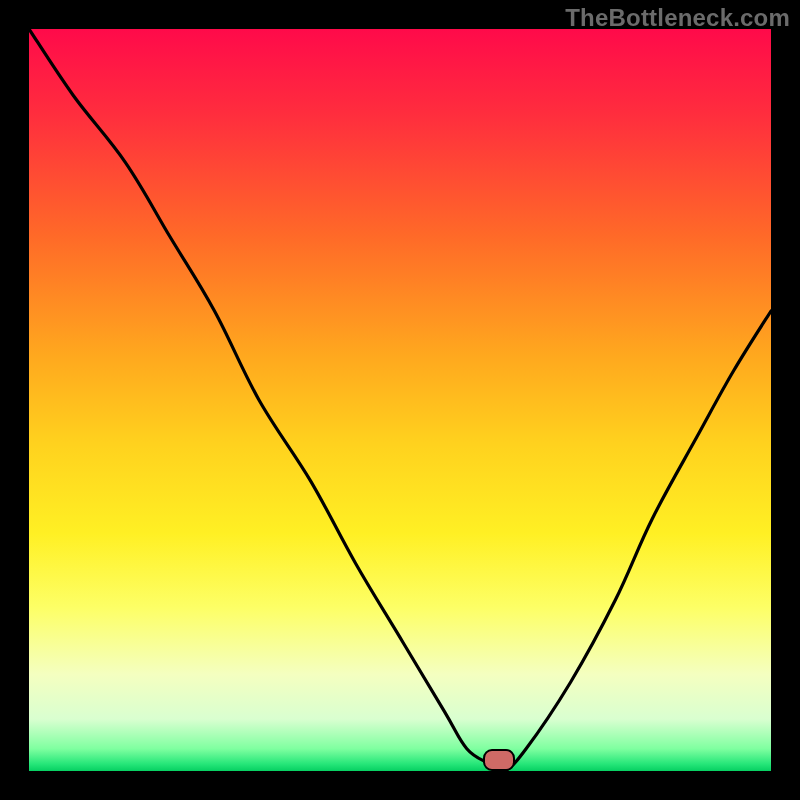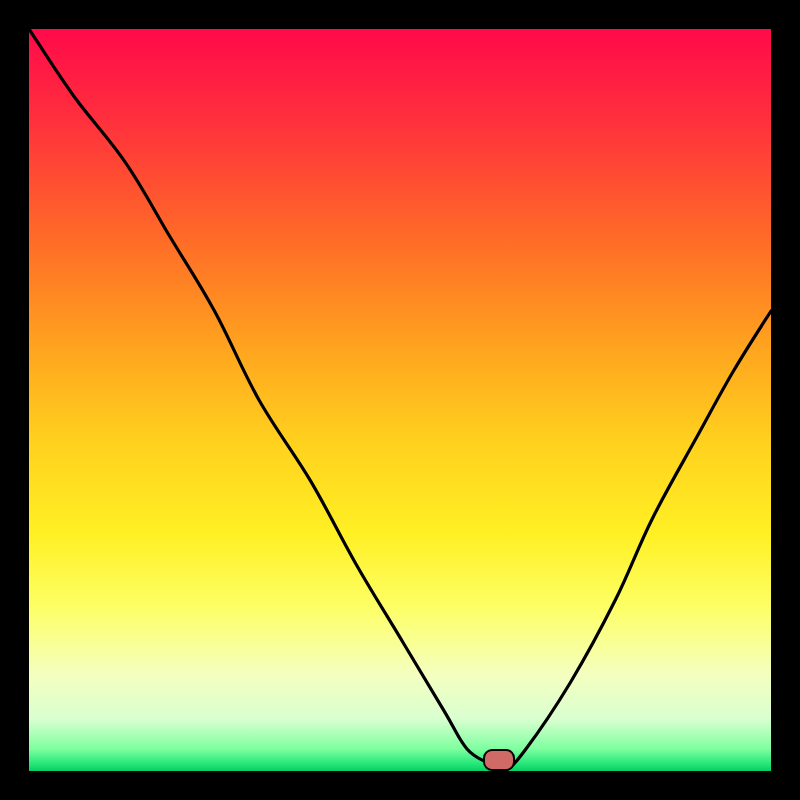"TheBottleneck.com" div.watermark { html: none -> <div>TheBottleneck.com</div> }
